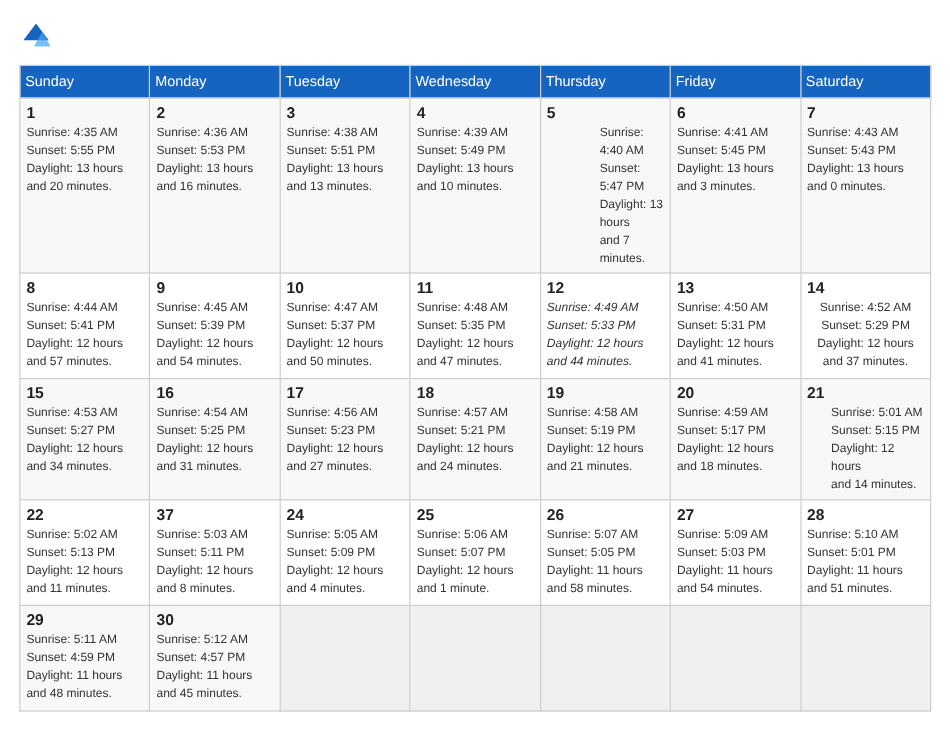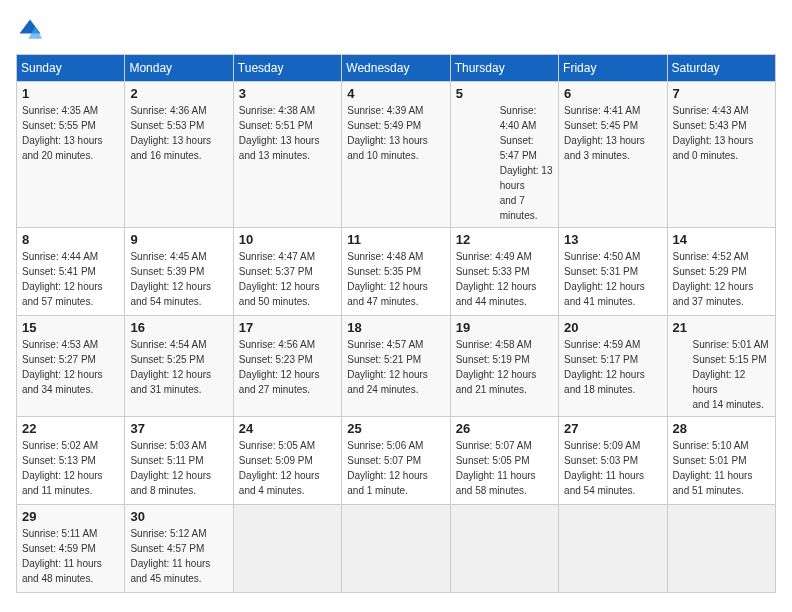"Sunrise: 4:49 AM" div.day-info { font-style: none -> italic }
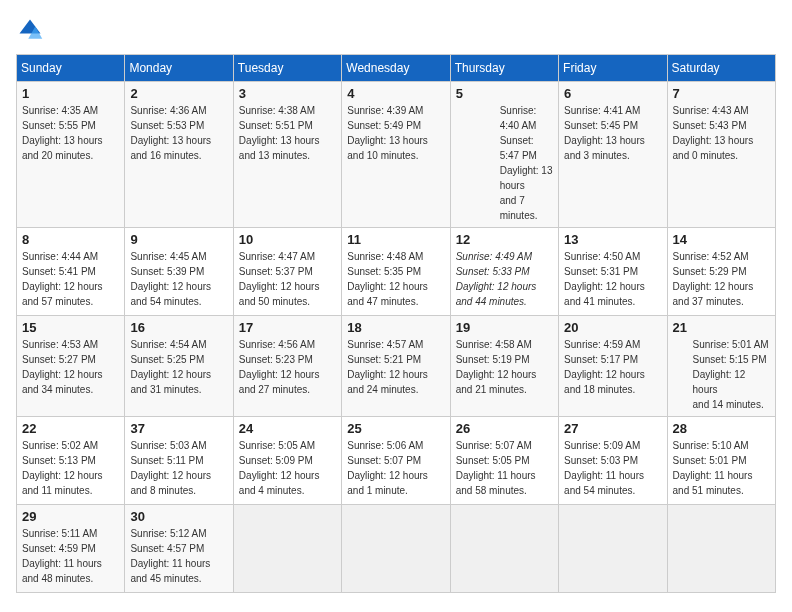"Sunrise: 4:52 AM" div.day-info { text-align: none -> center }
